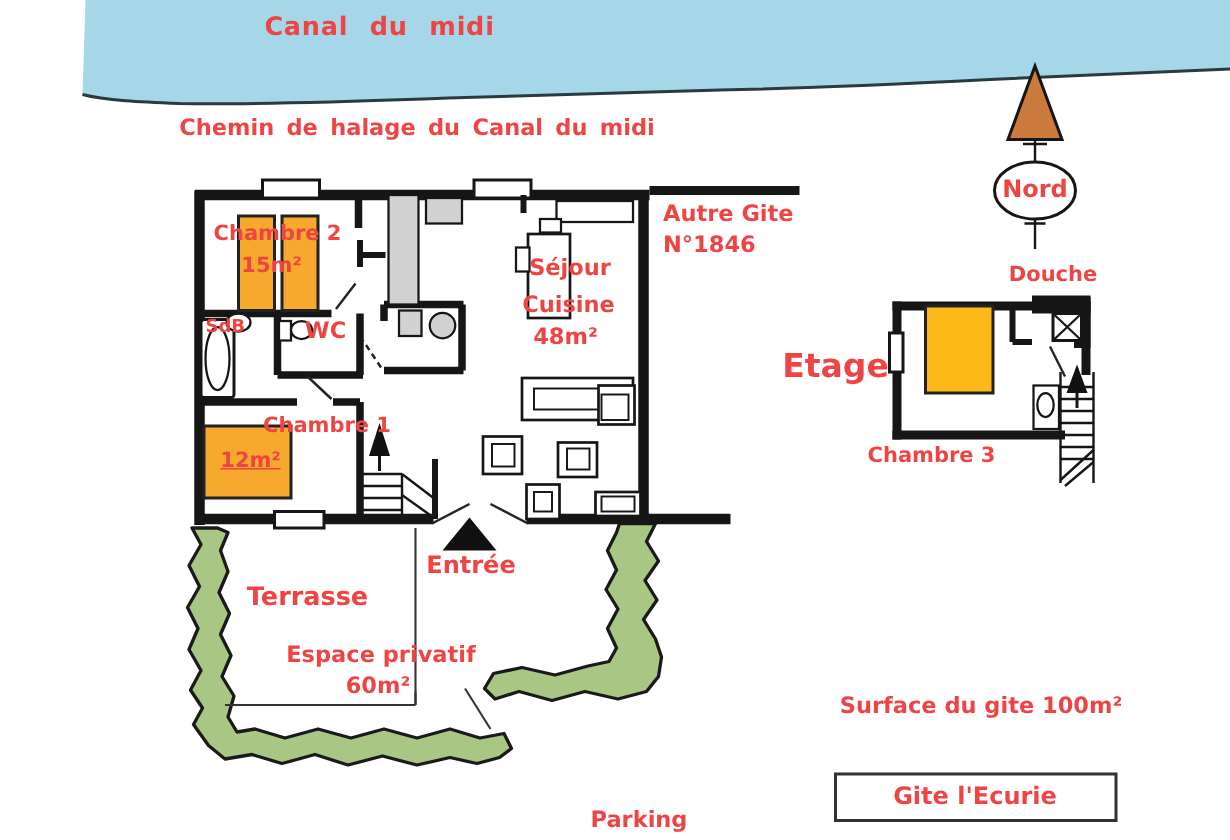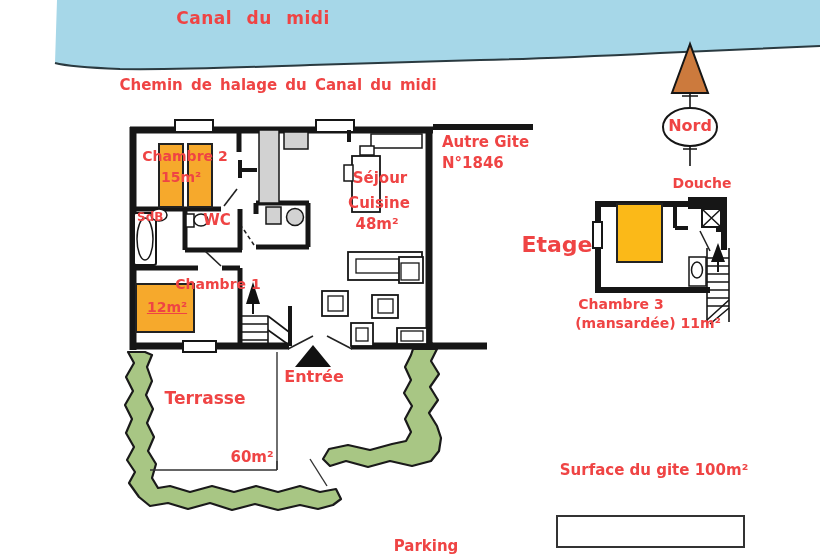"(mansardée) 11m²" div.lbl { html: <div>(mansardée) 11m²</div> -> none }
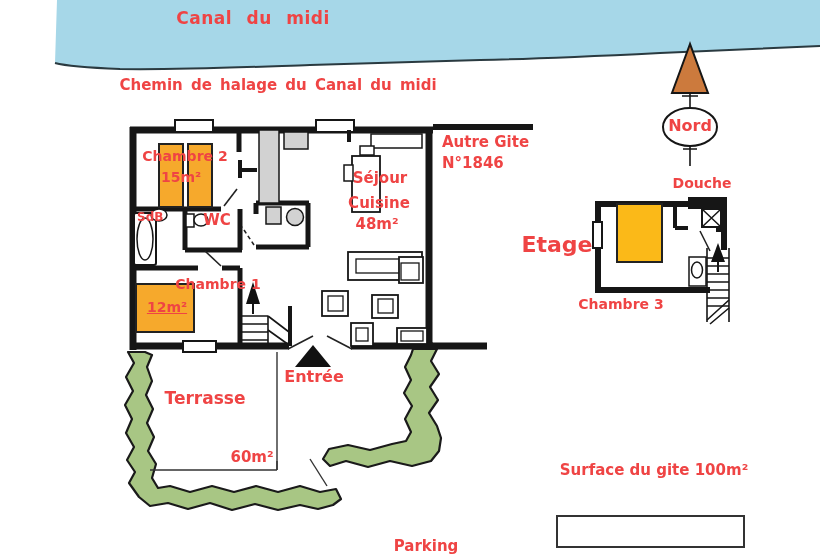"Espace privatif" div.lbl { html: none -> <div>Espace privatif</div> }
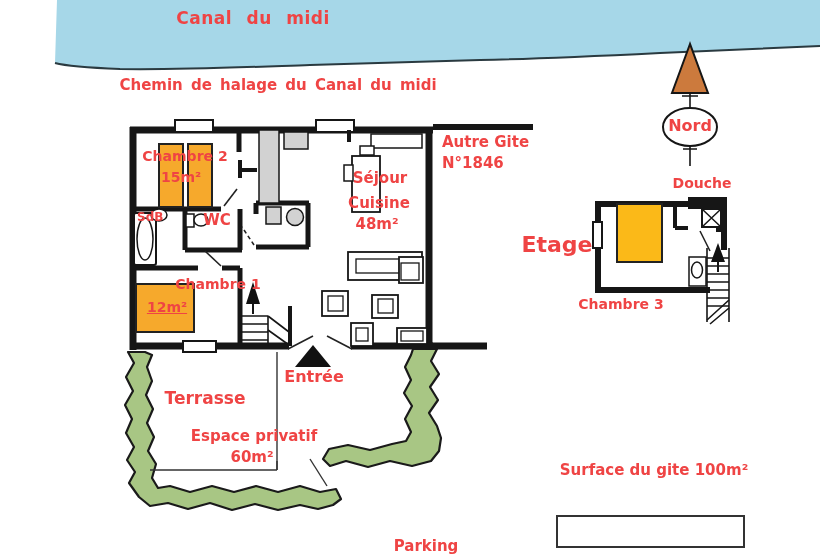"Gite l'Ecurie" div.lbl { html: none -> <div>Gite l'Ecurie</div> }
